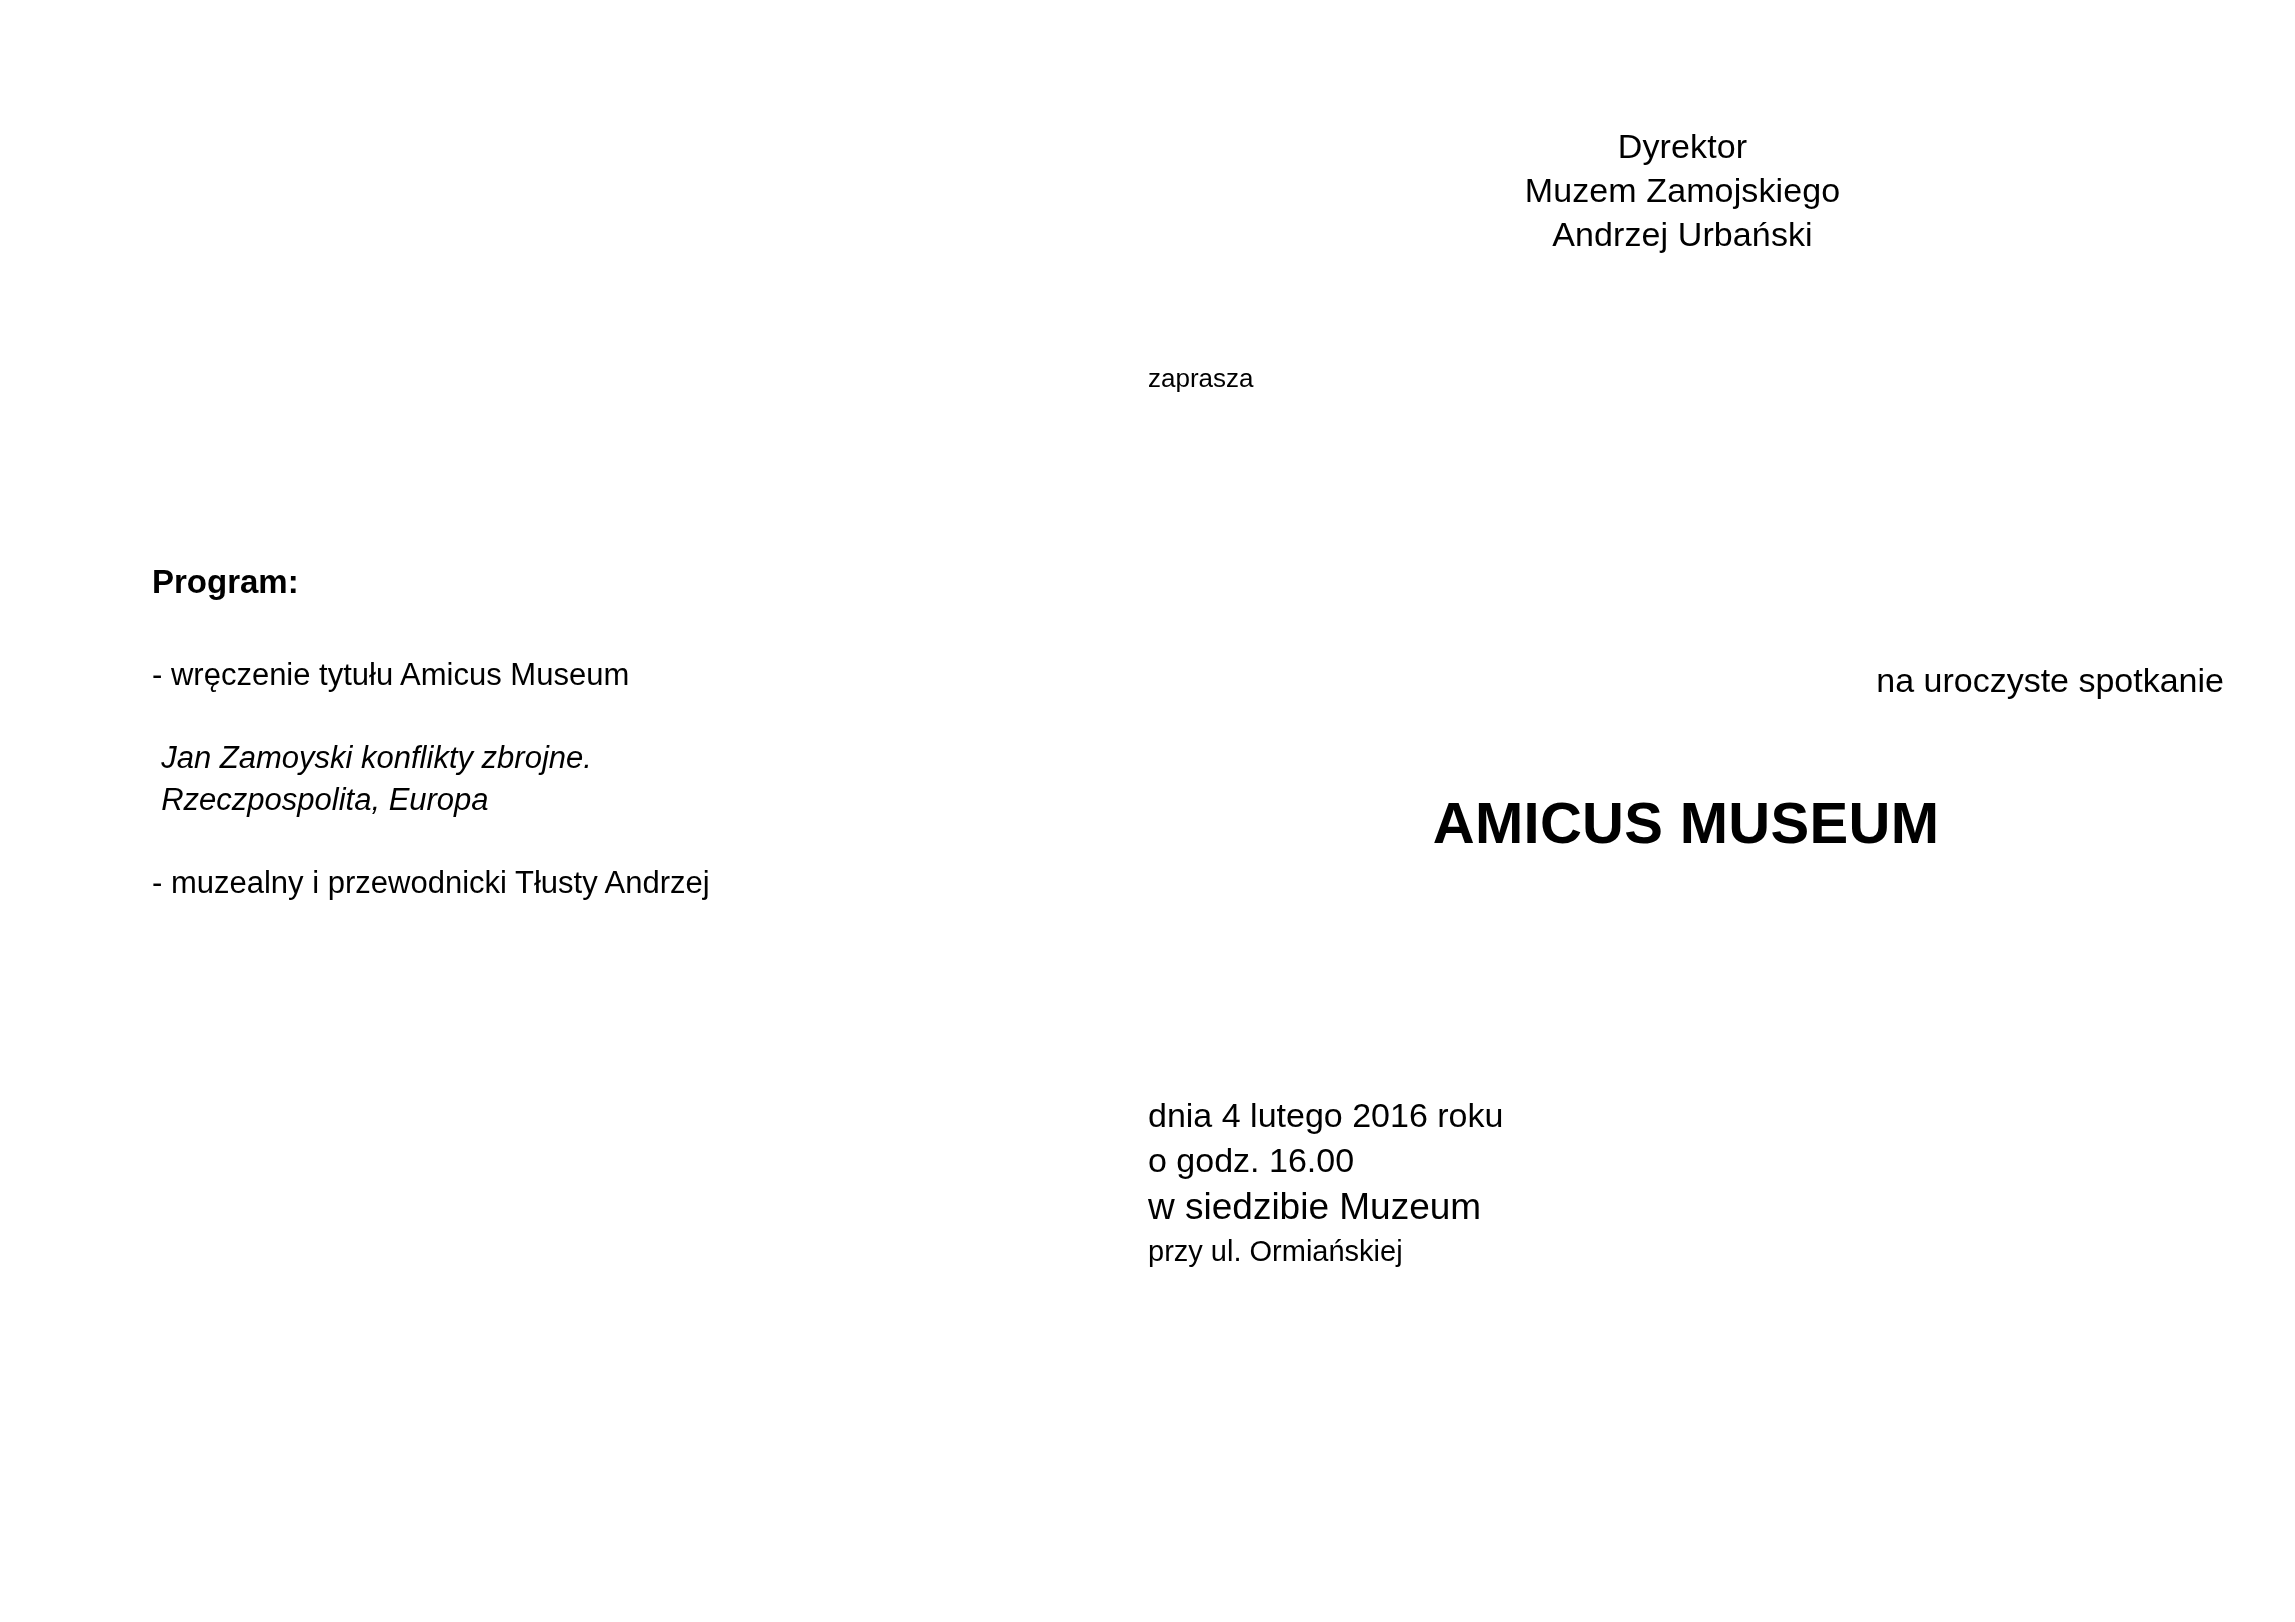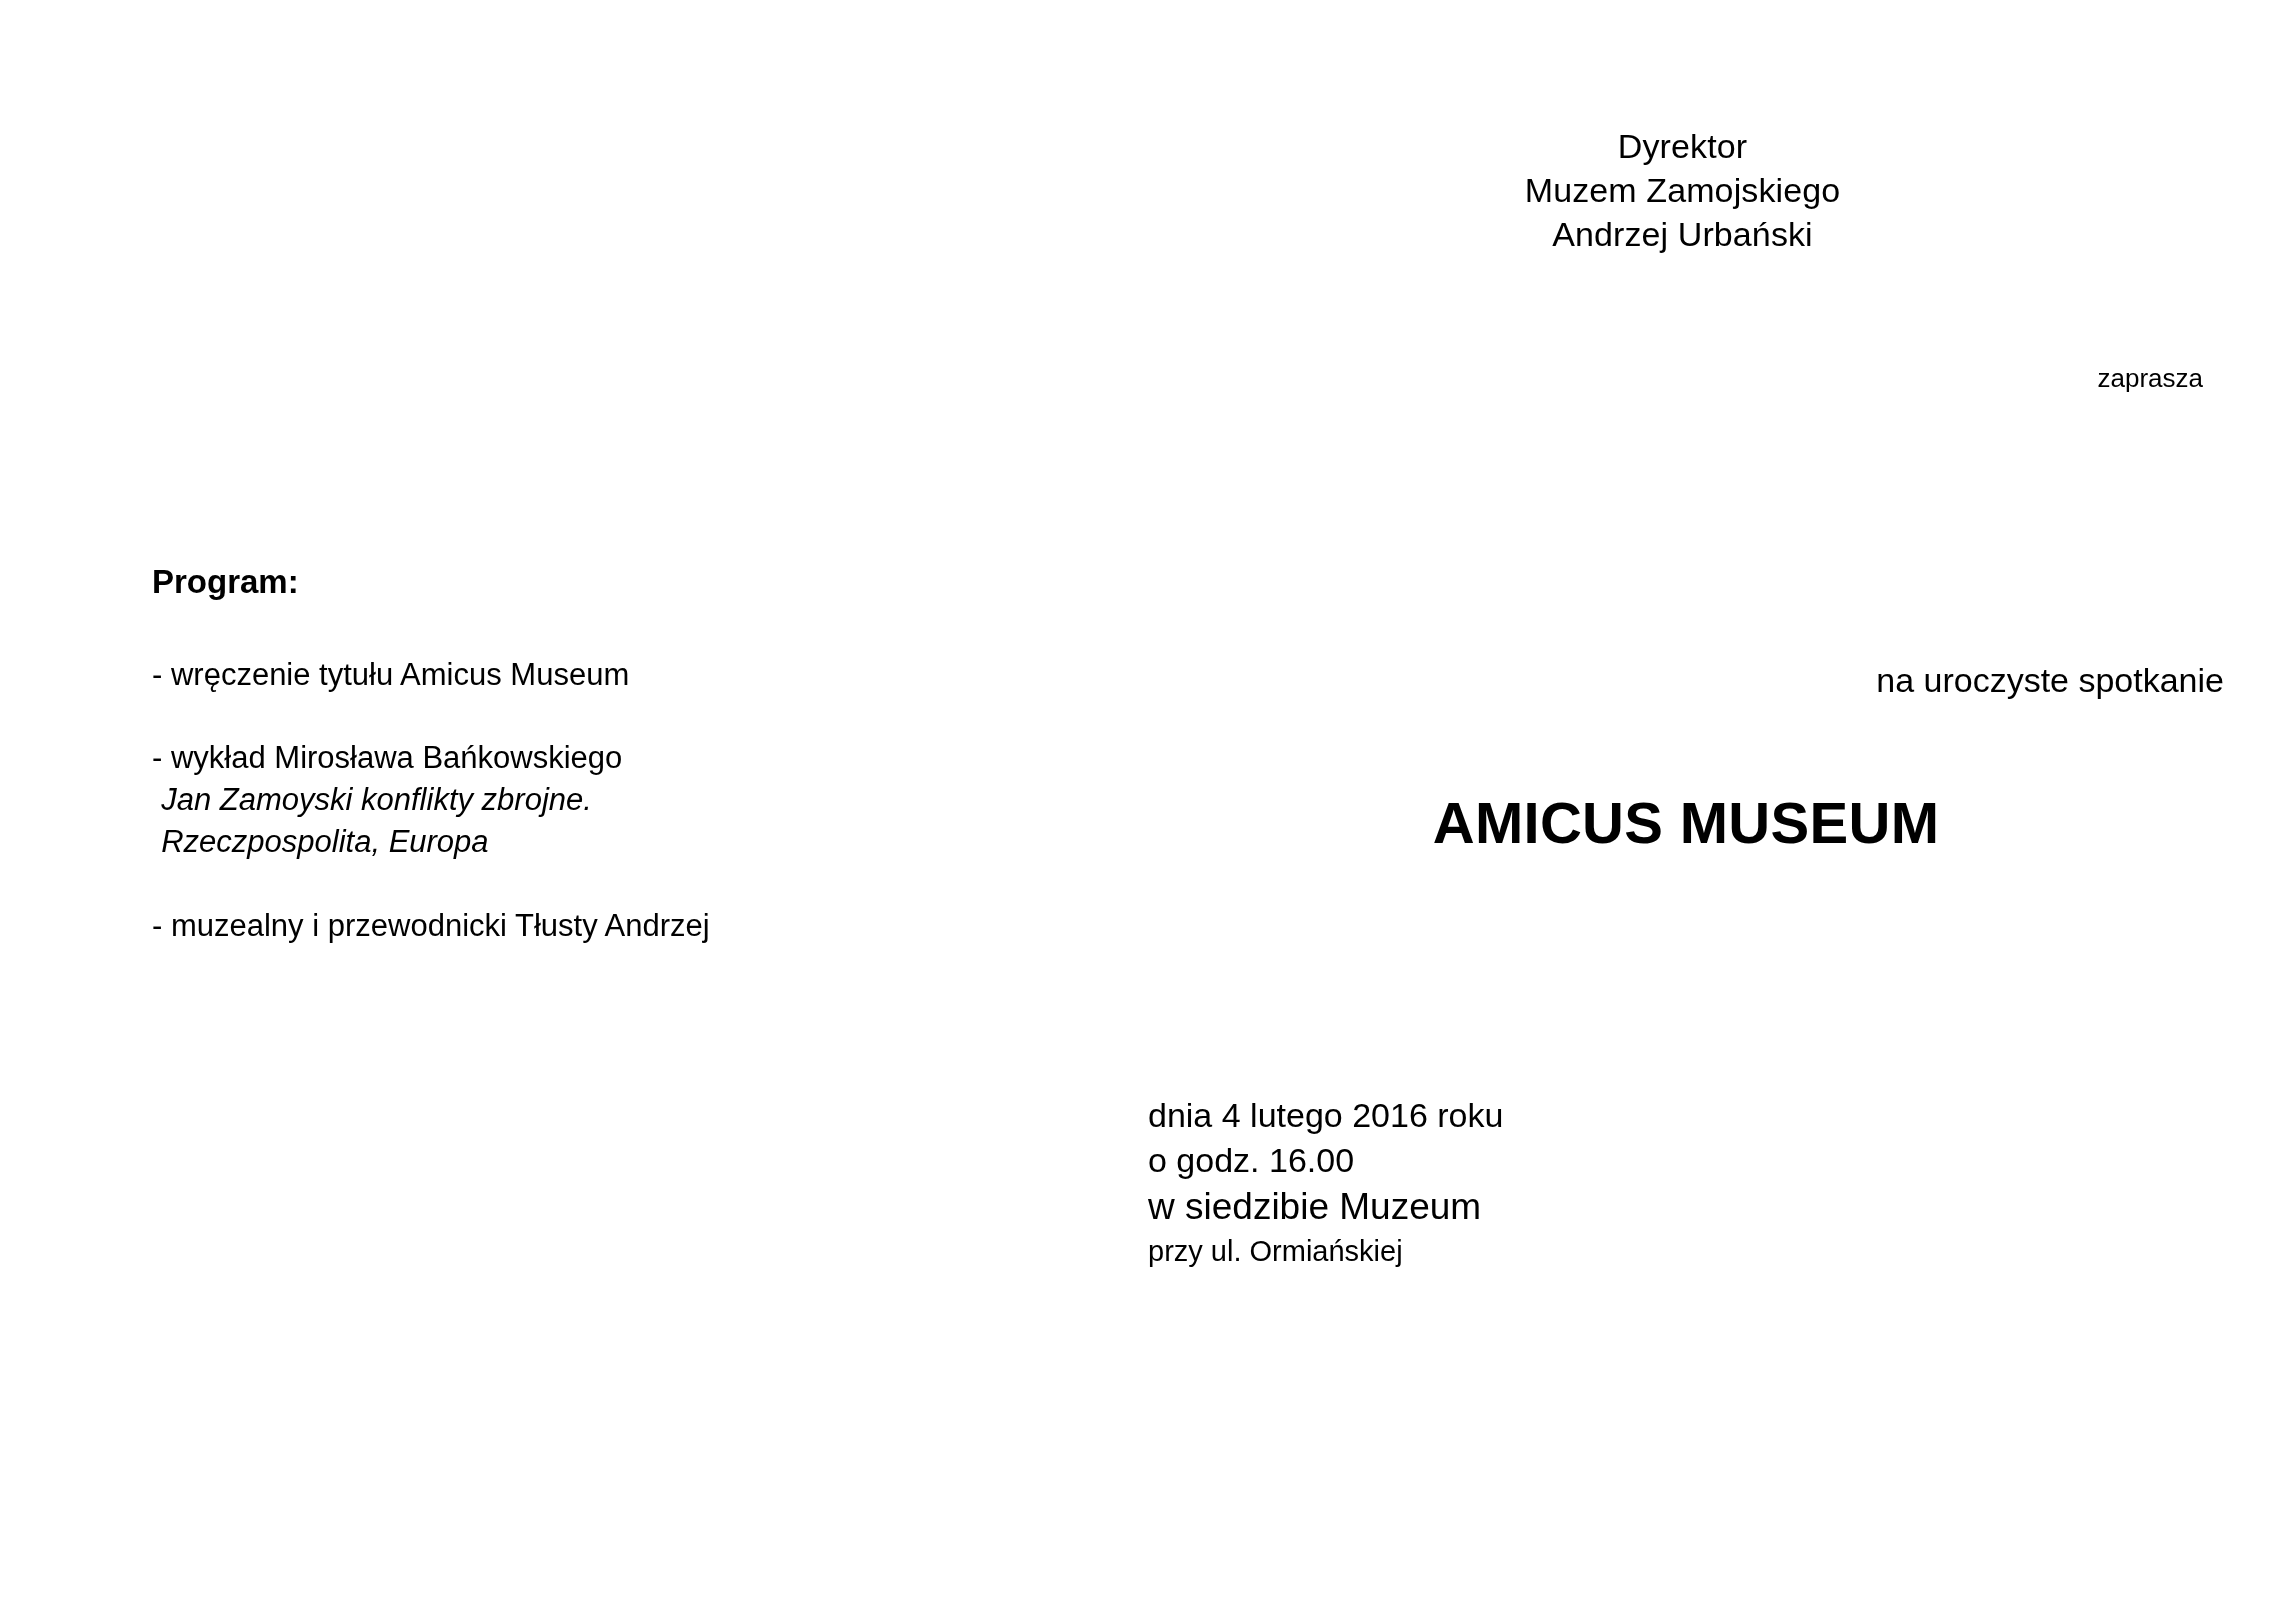"zaprasza" .zaprasza { right: 93px -> 79px; text-align: right -> left }
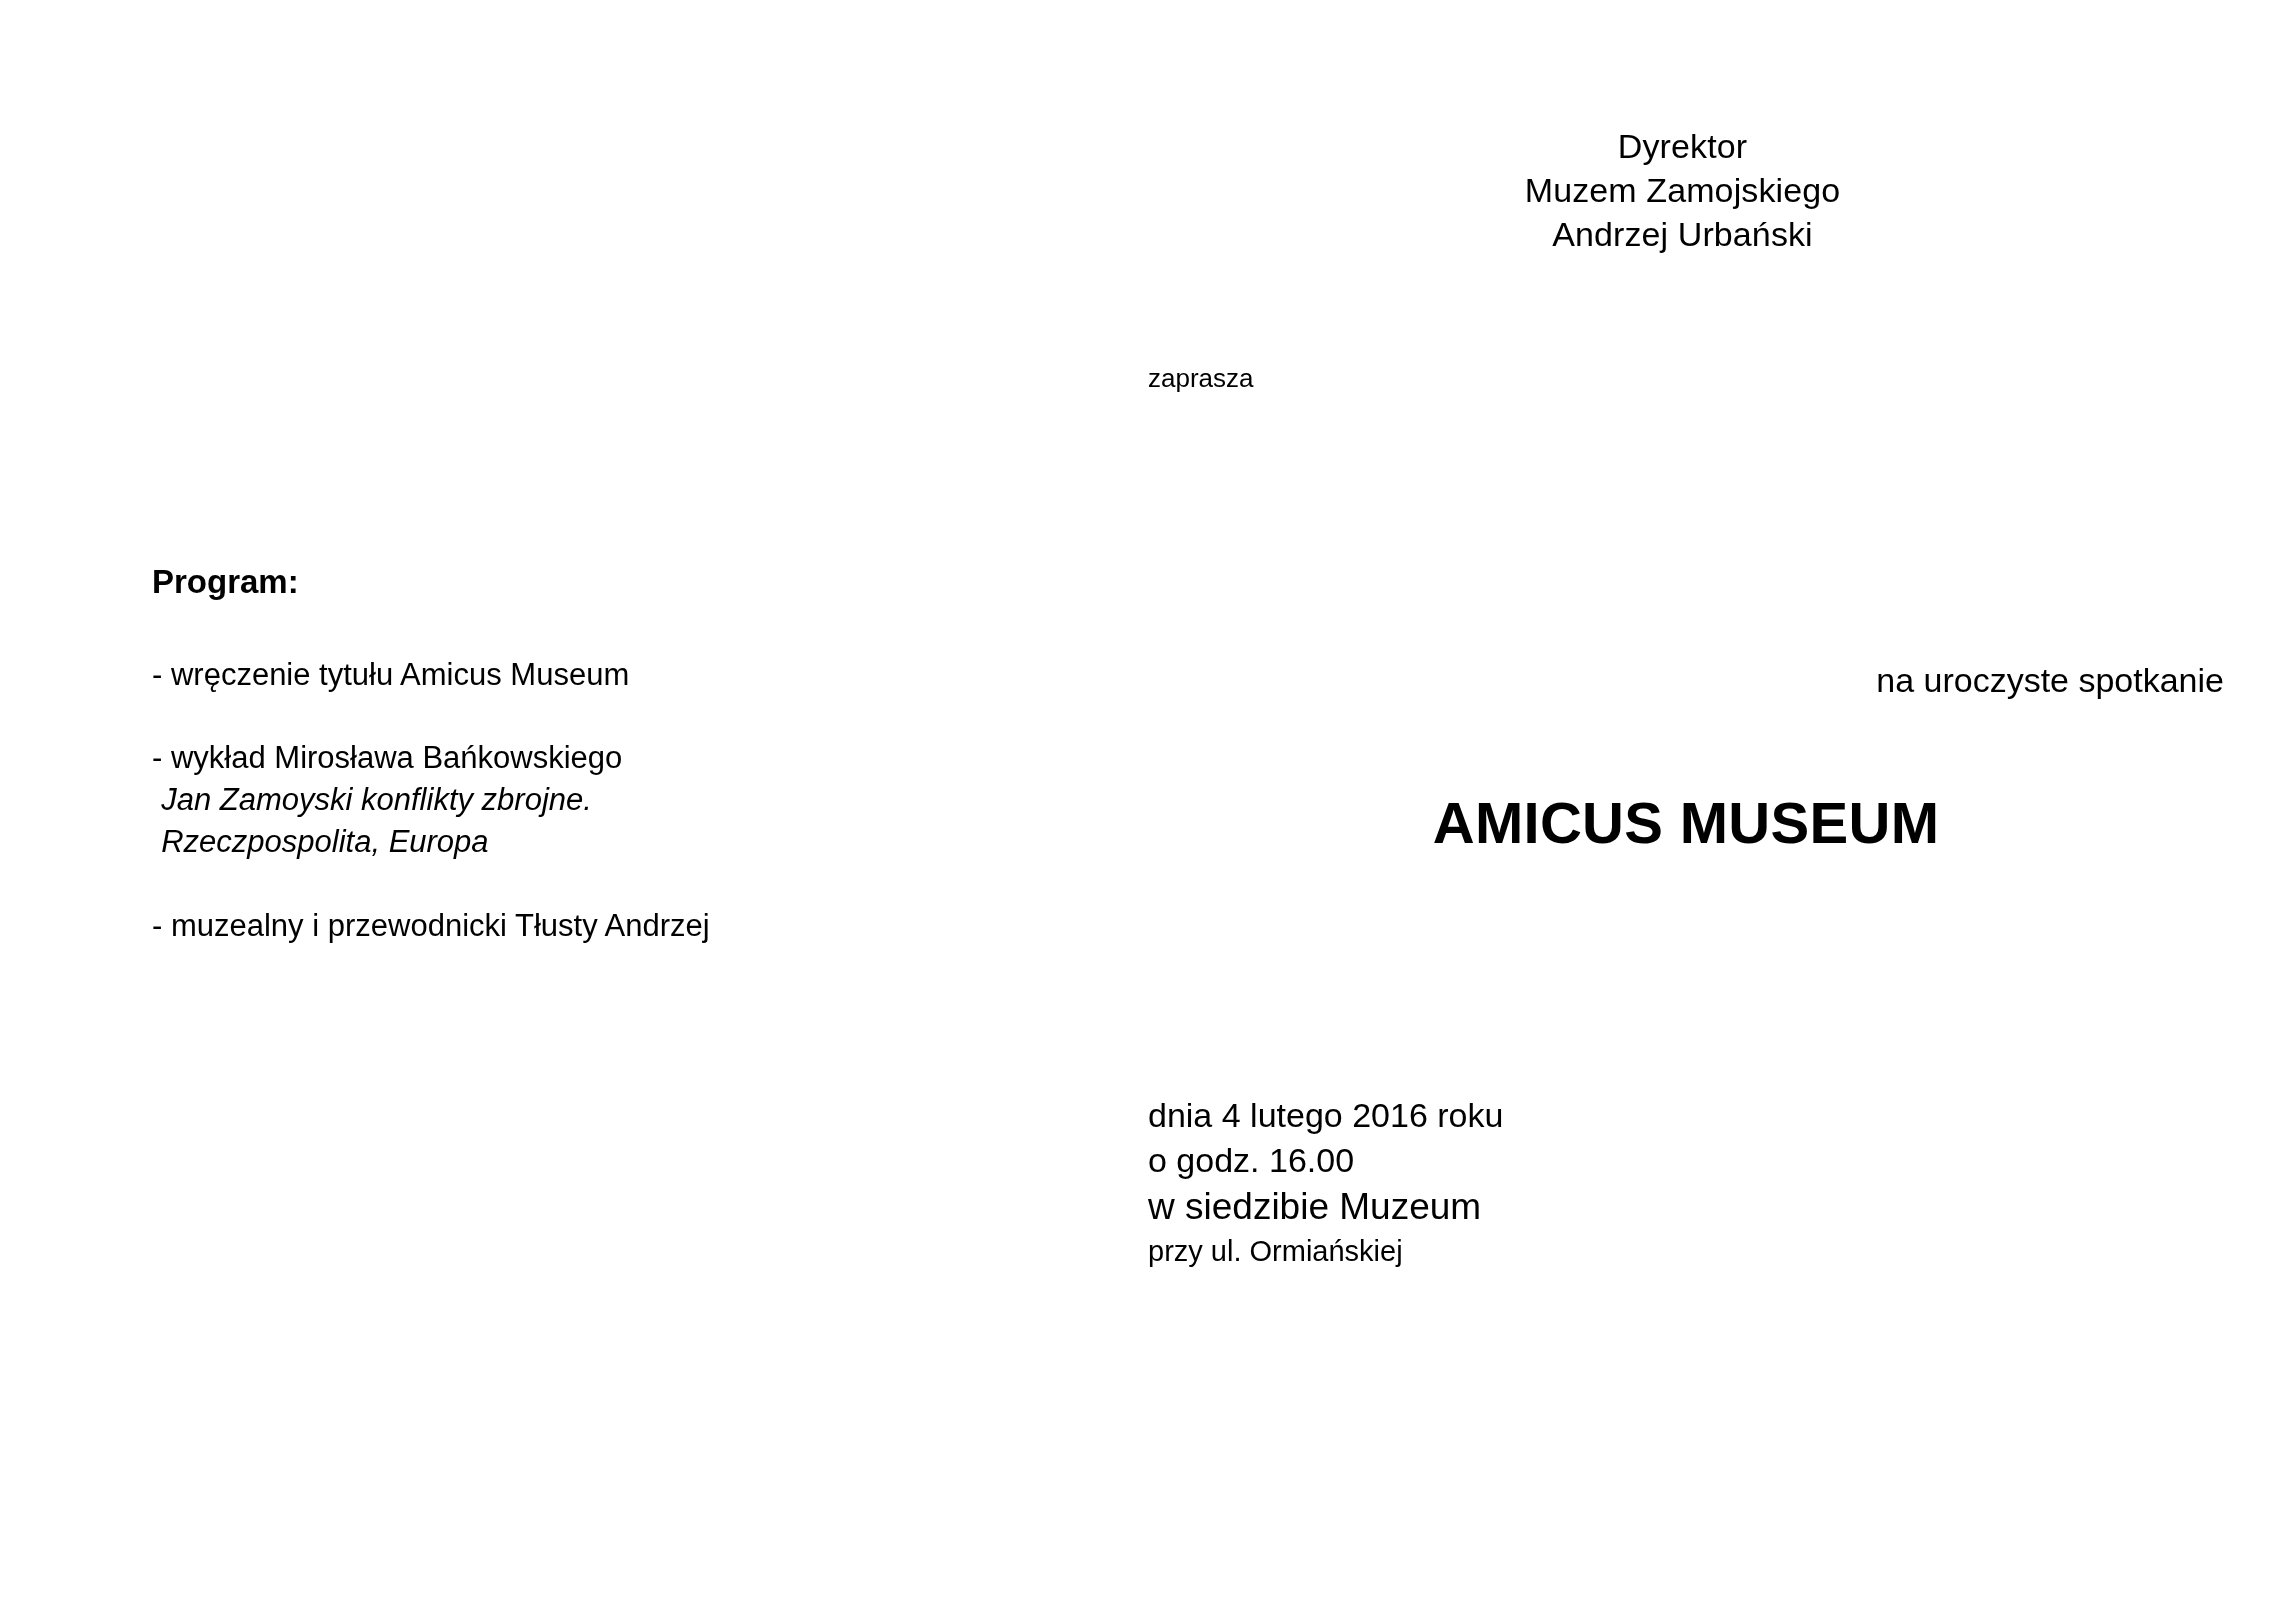"- wykład Mirosława Bańkowskiego" span { html: <span>- wykład Mirosława Bańkowskiego</span> -> none }
